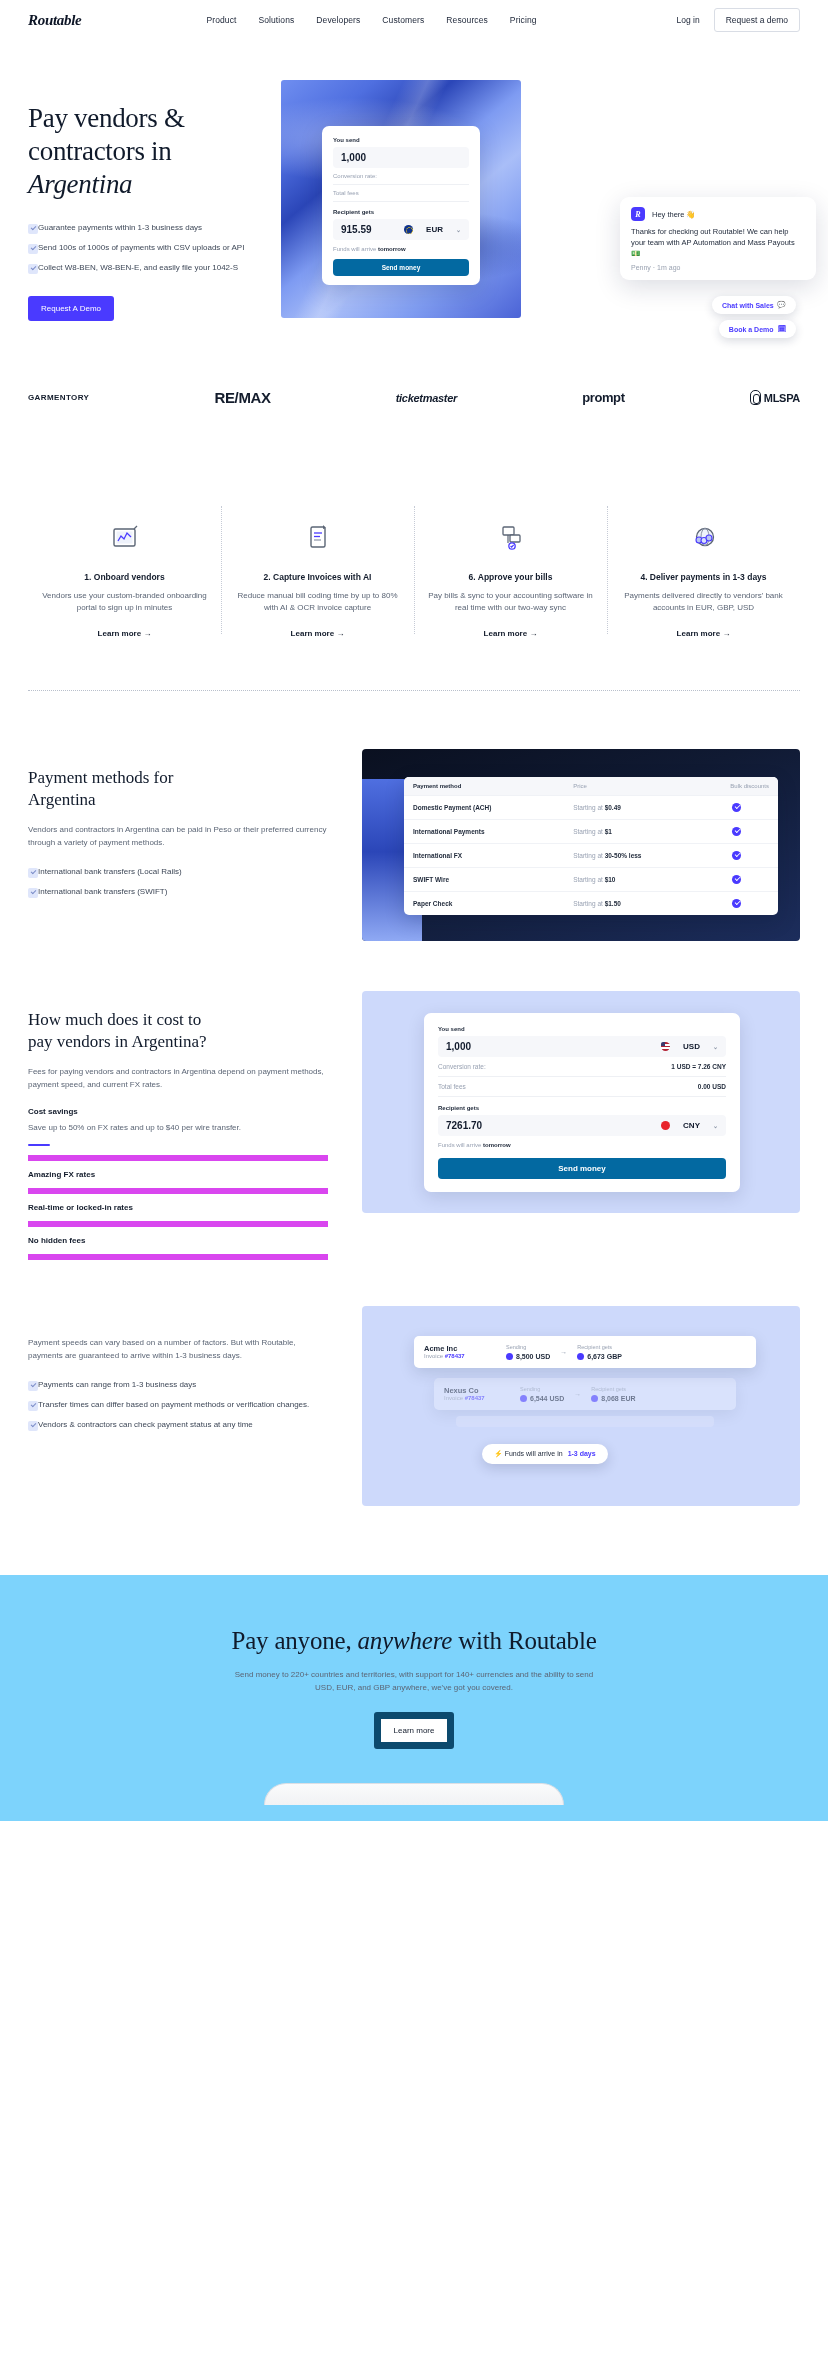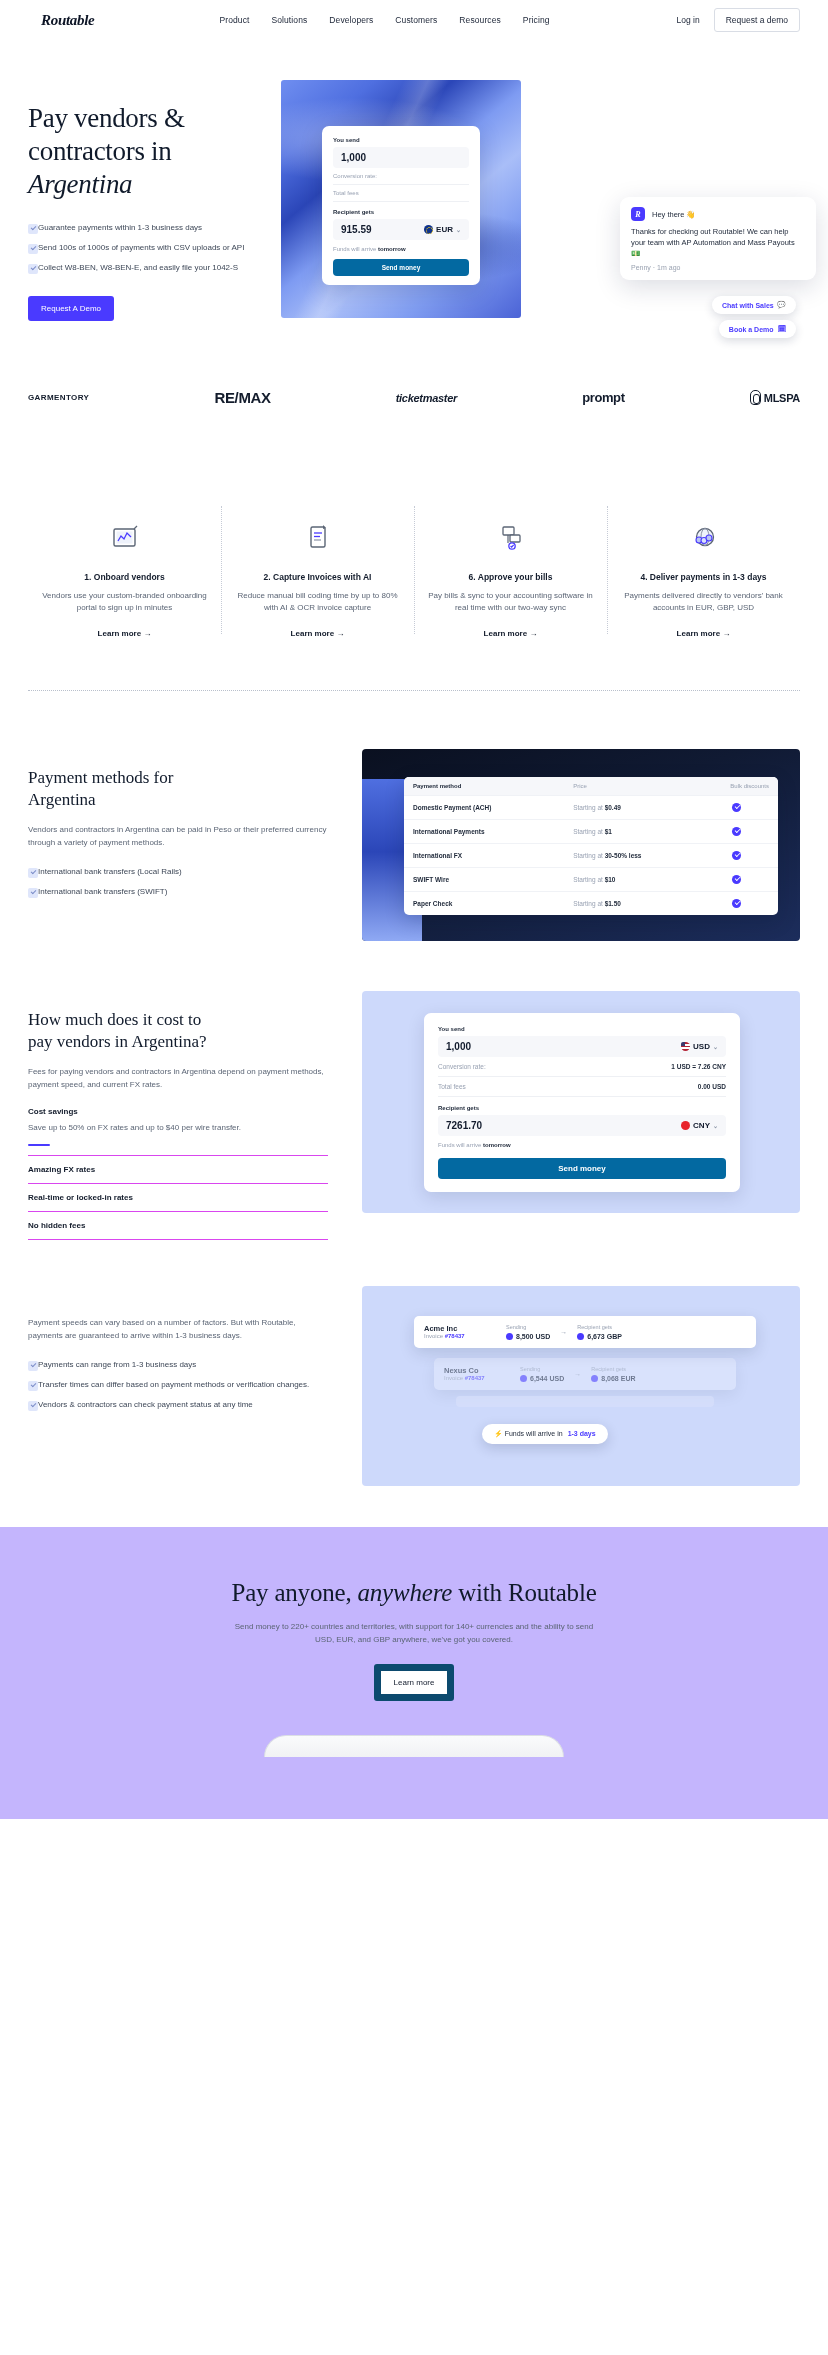"Routable" .brand { margin-left: 13px -> none }
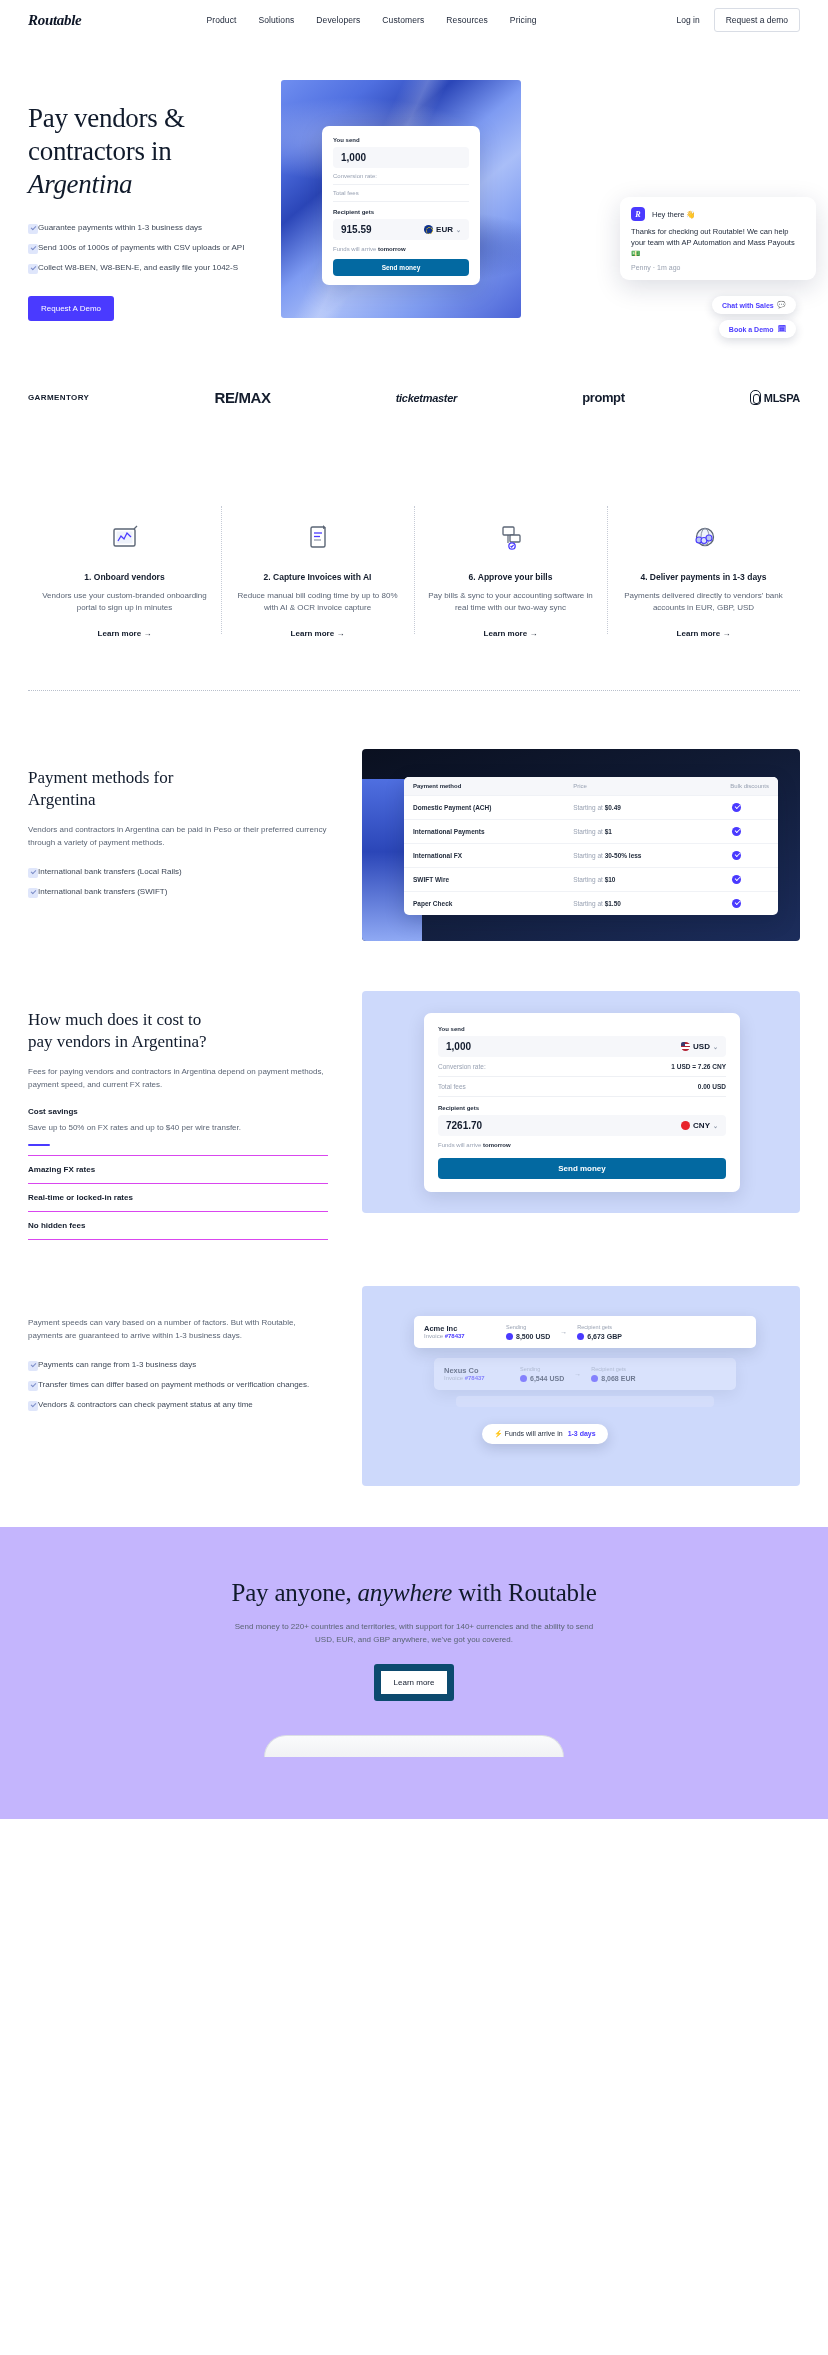"EUR" .curr-pill { gap: 3px -> 13px }
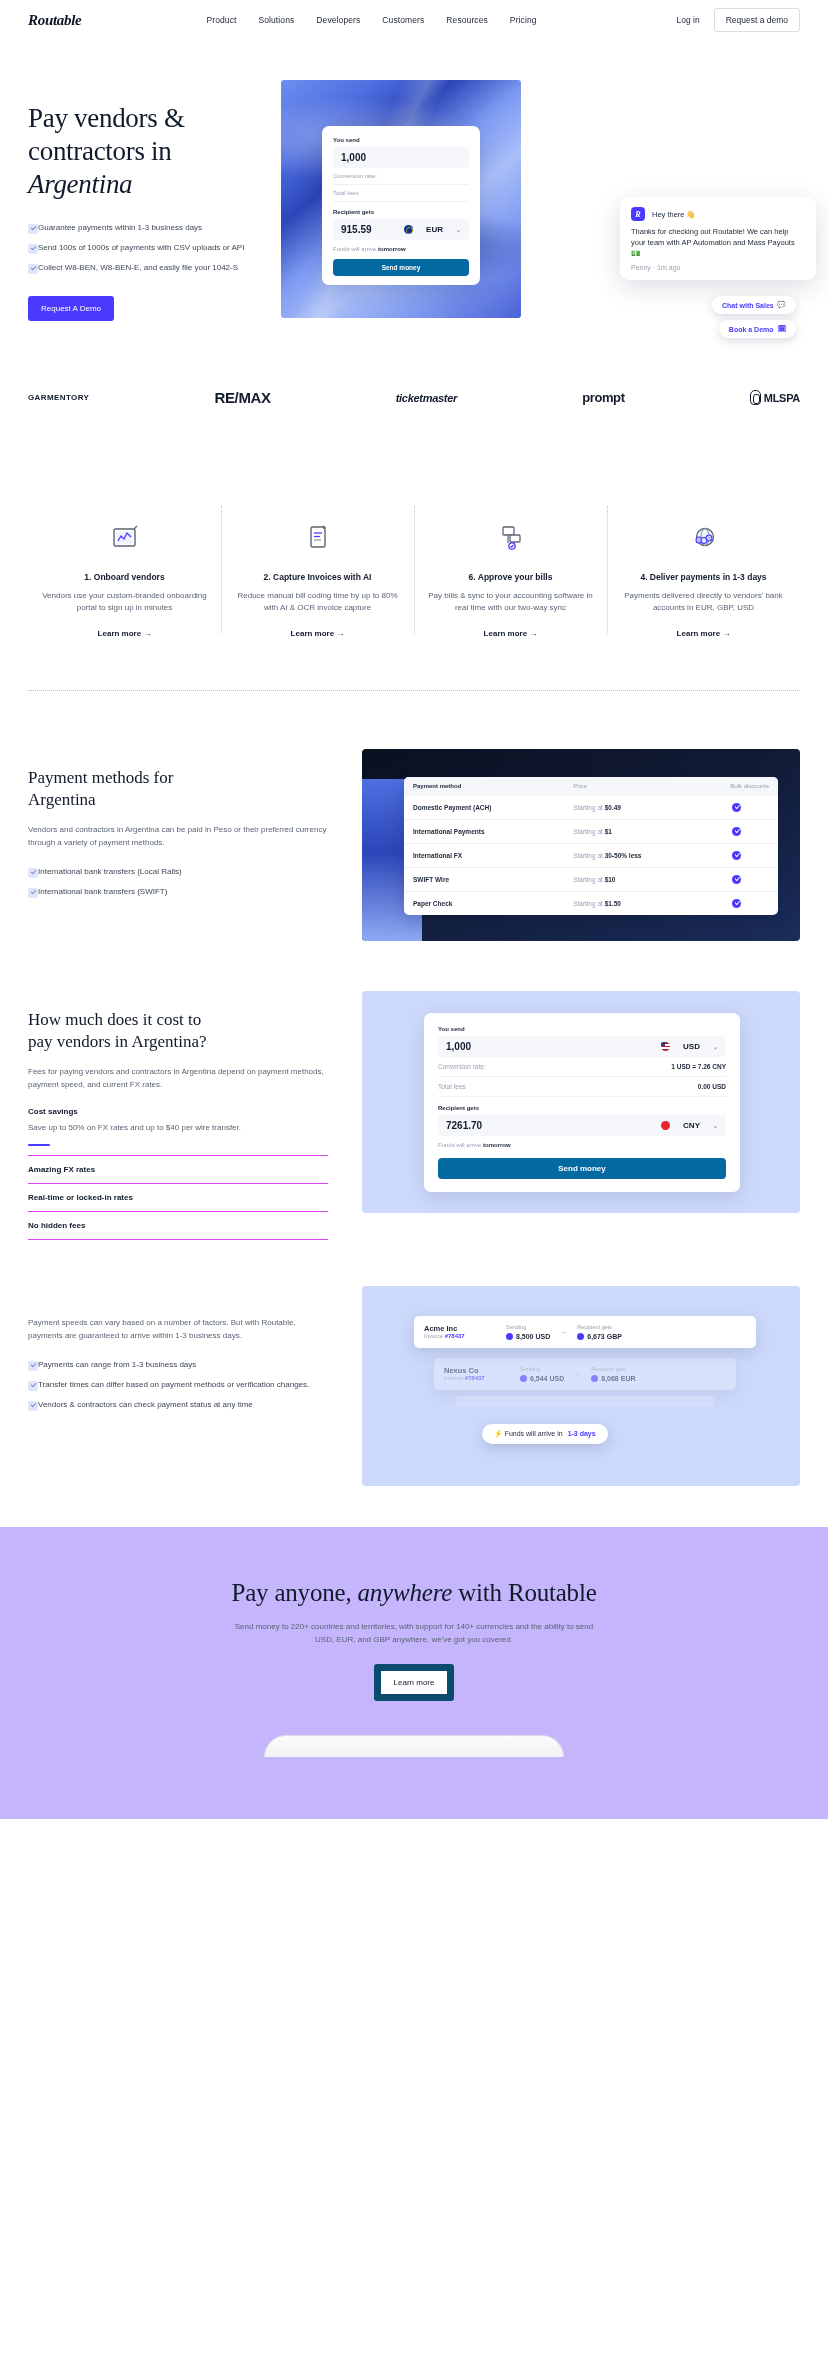"Cost savings" .acc-item { border-bottom: 1px solid #d946ef -> 6px solid #d946ef }
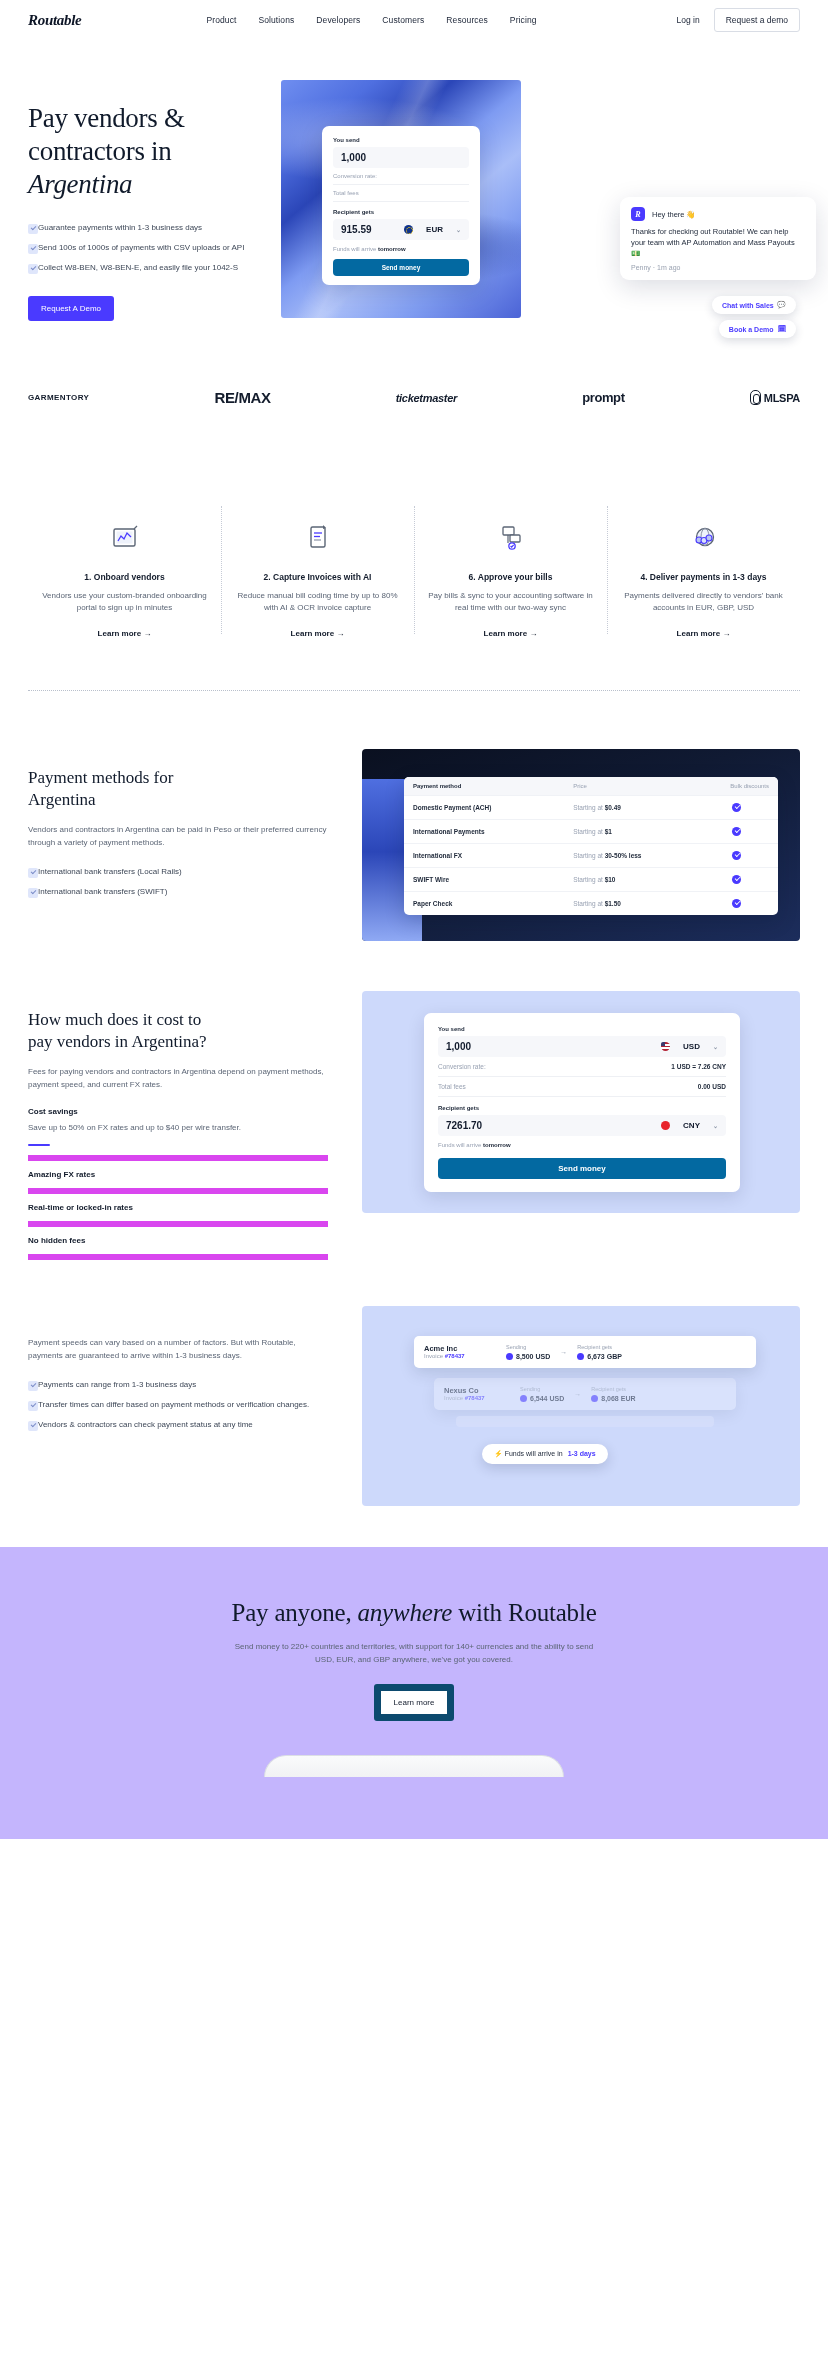"Pay anyone, anywhere with Routable" .anywhere { background: #c4b5fd -> #7dd3fc; margin-top: 41px -> 69px; padding: 52px 28px 62px 28px -> 52px 28px 16px 28px }
